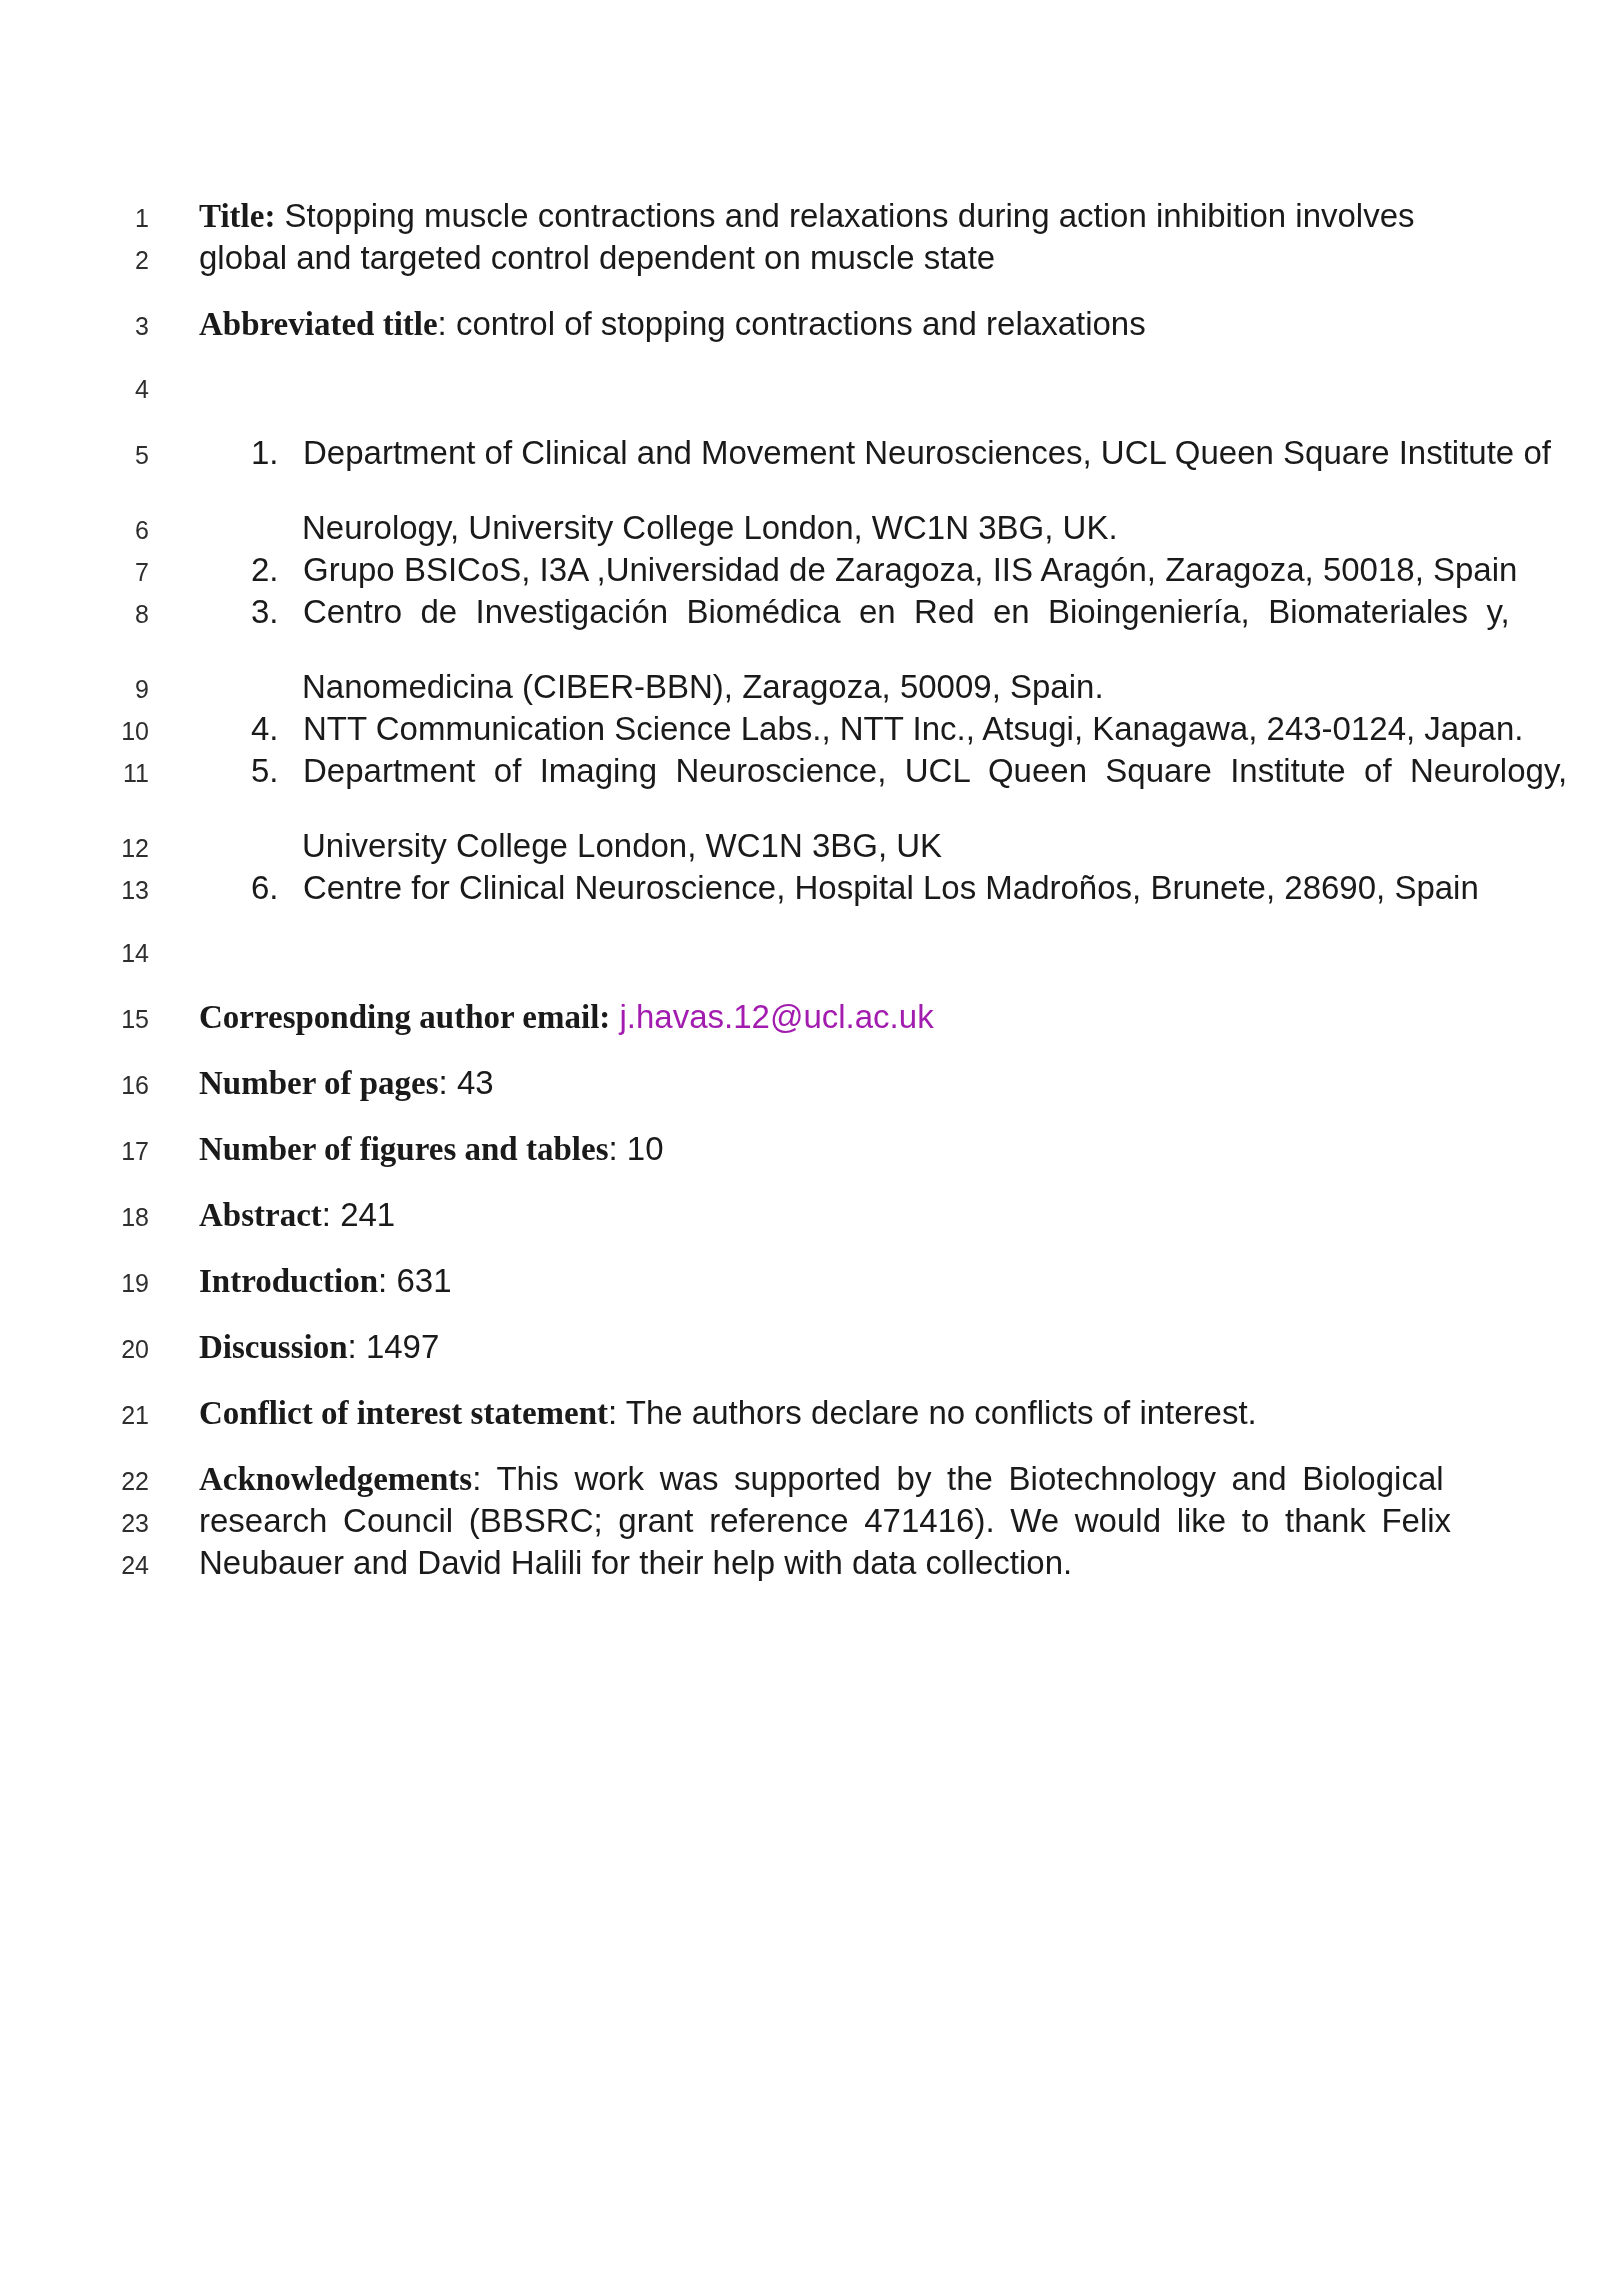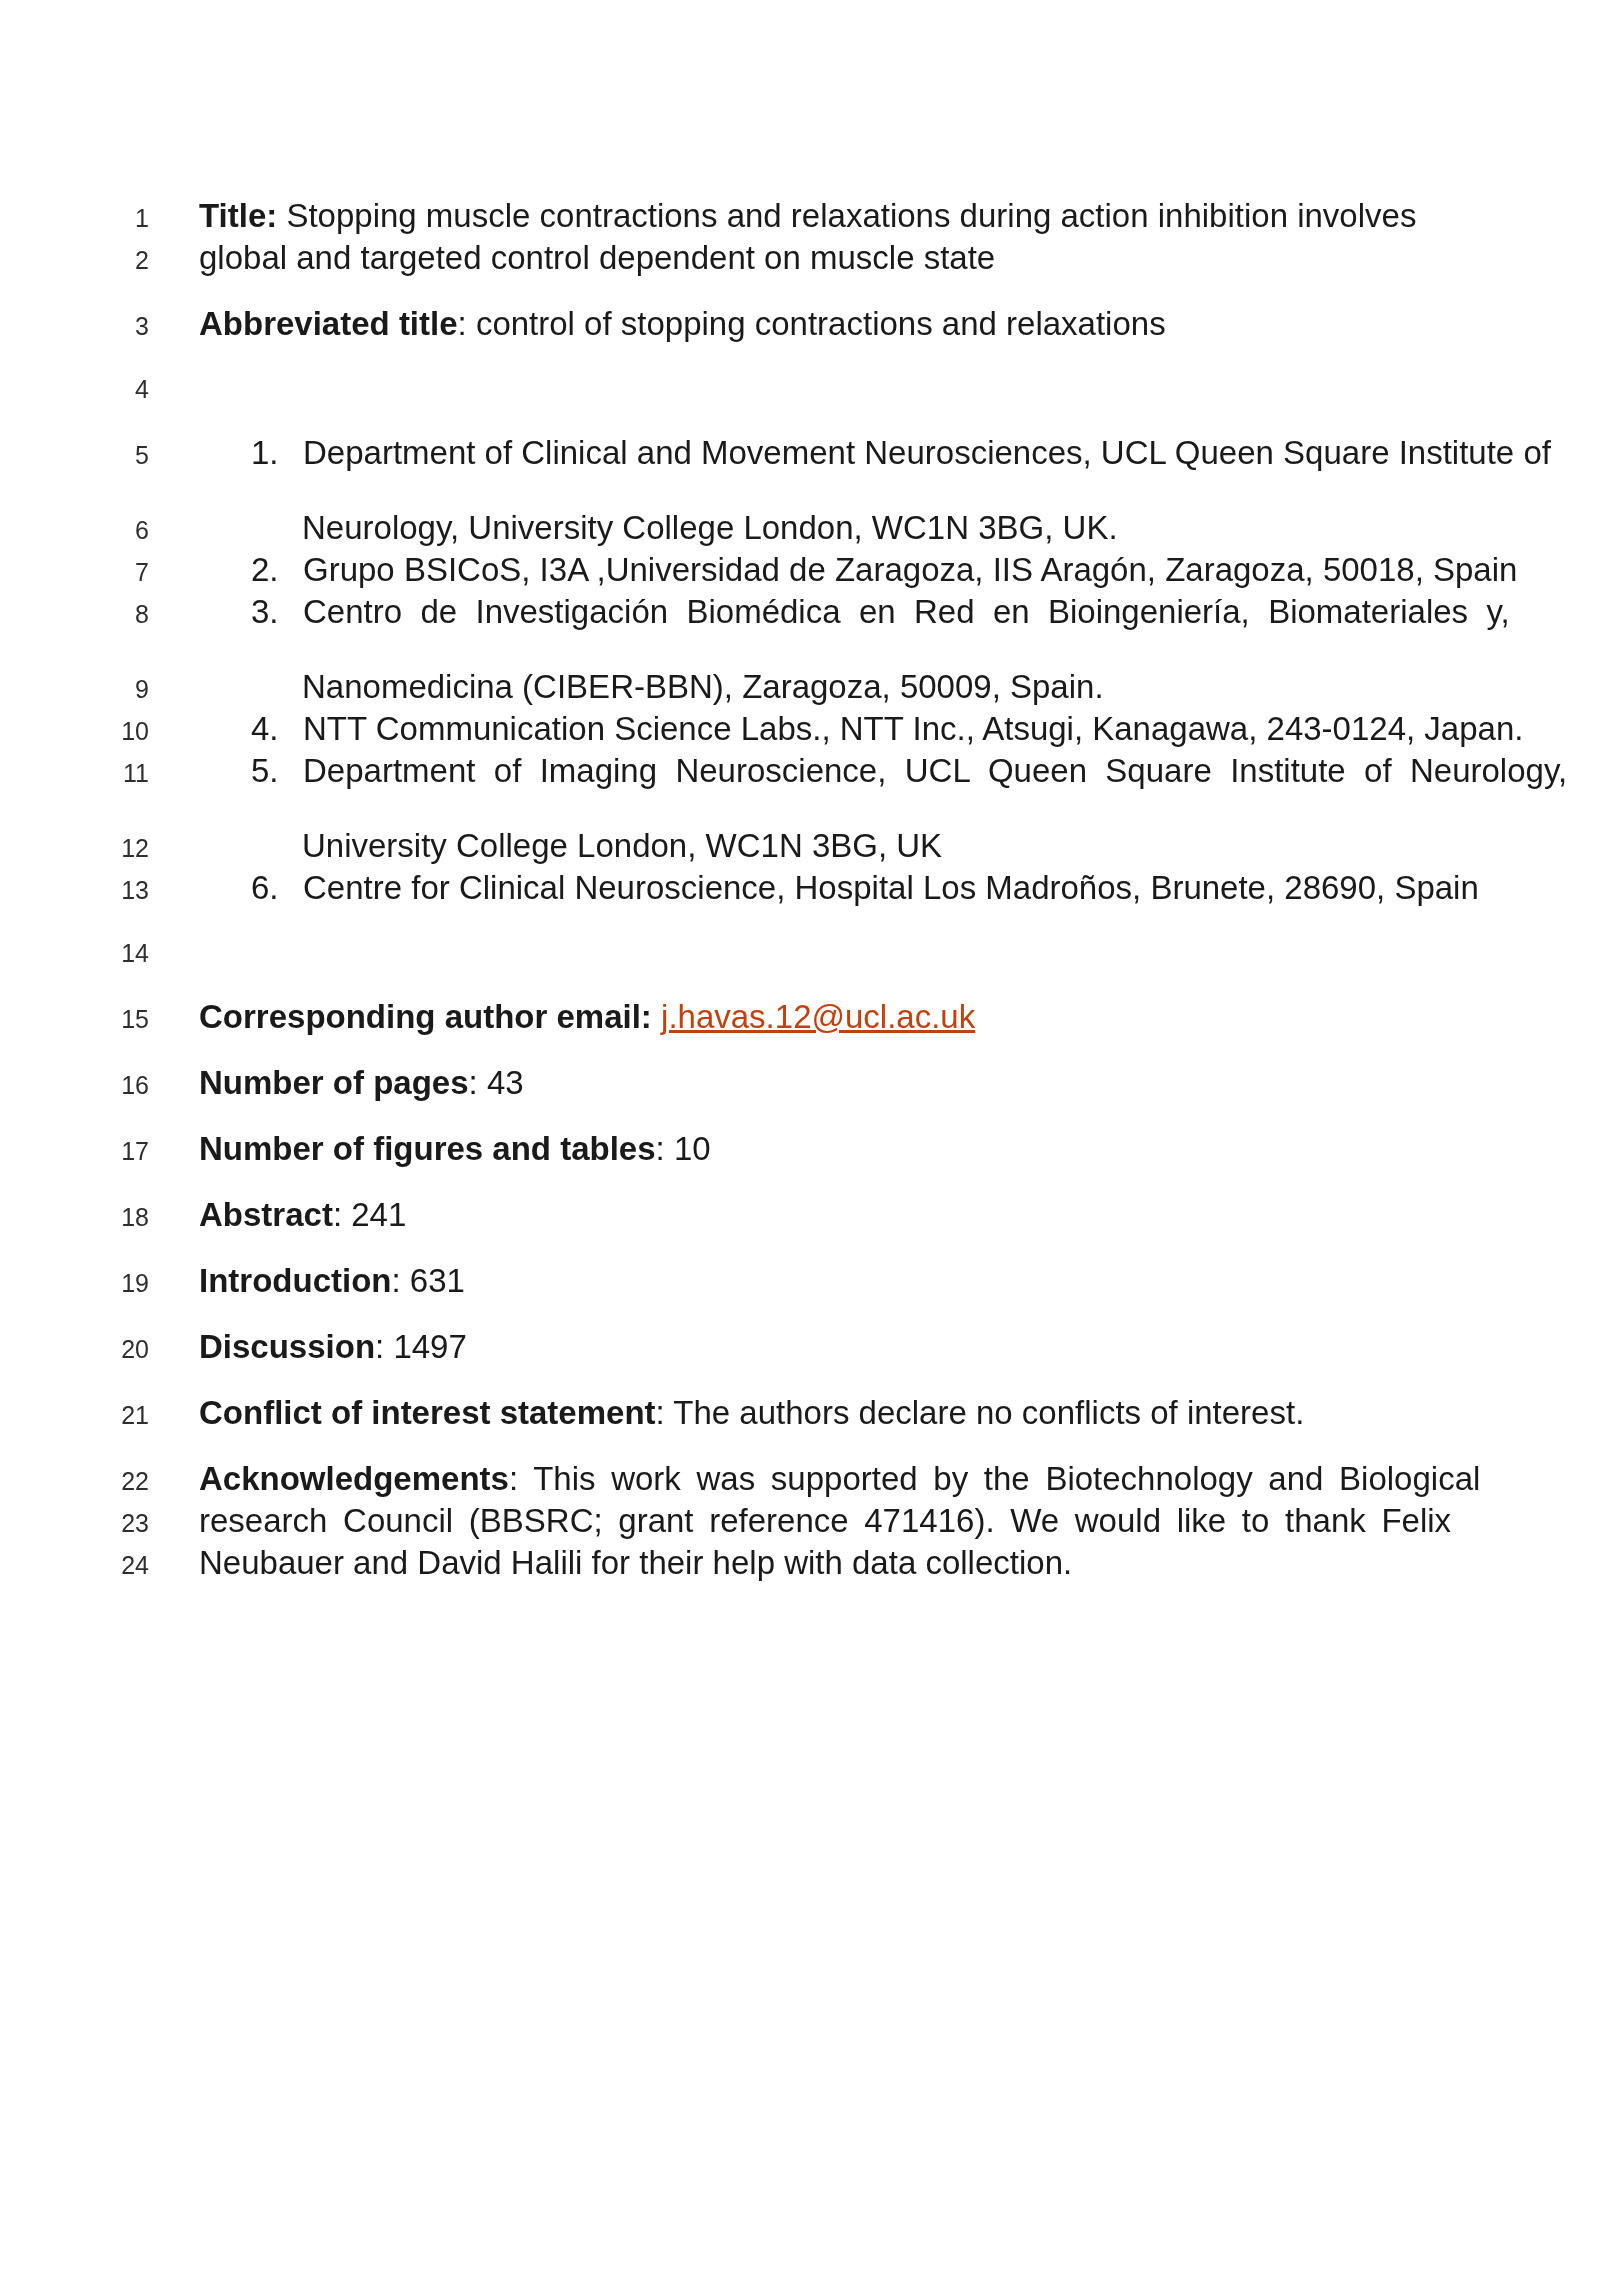"Title:" b { font-family: none -> Liberation Serif, serif }
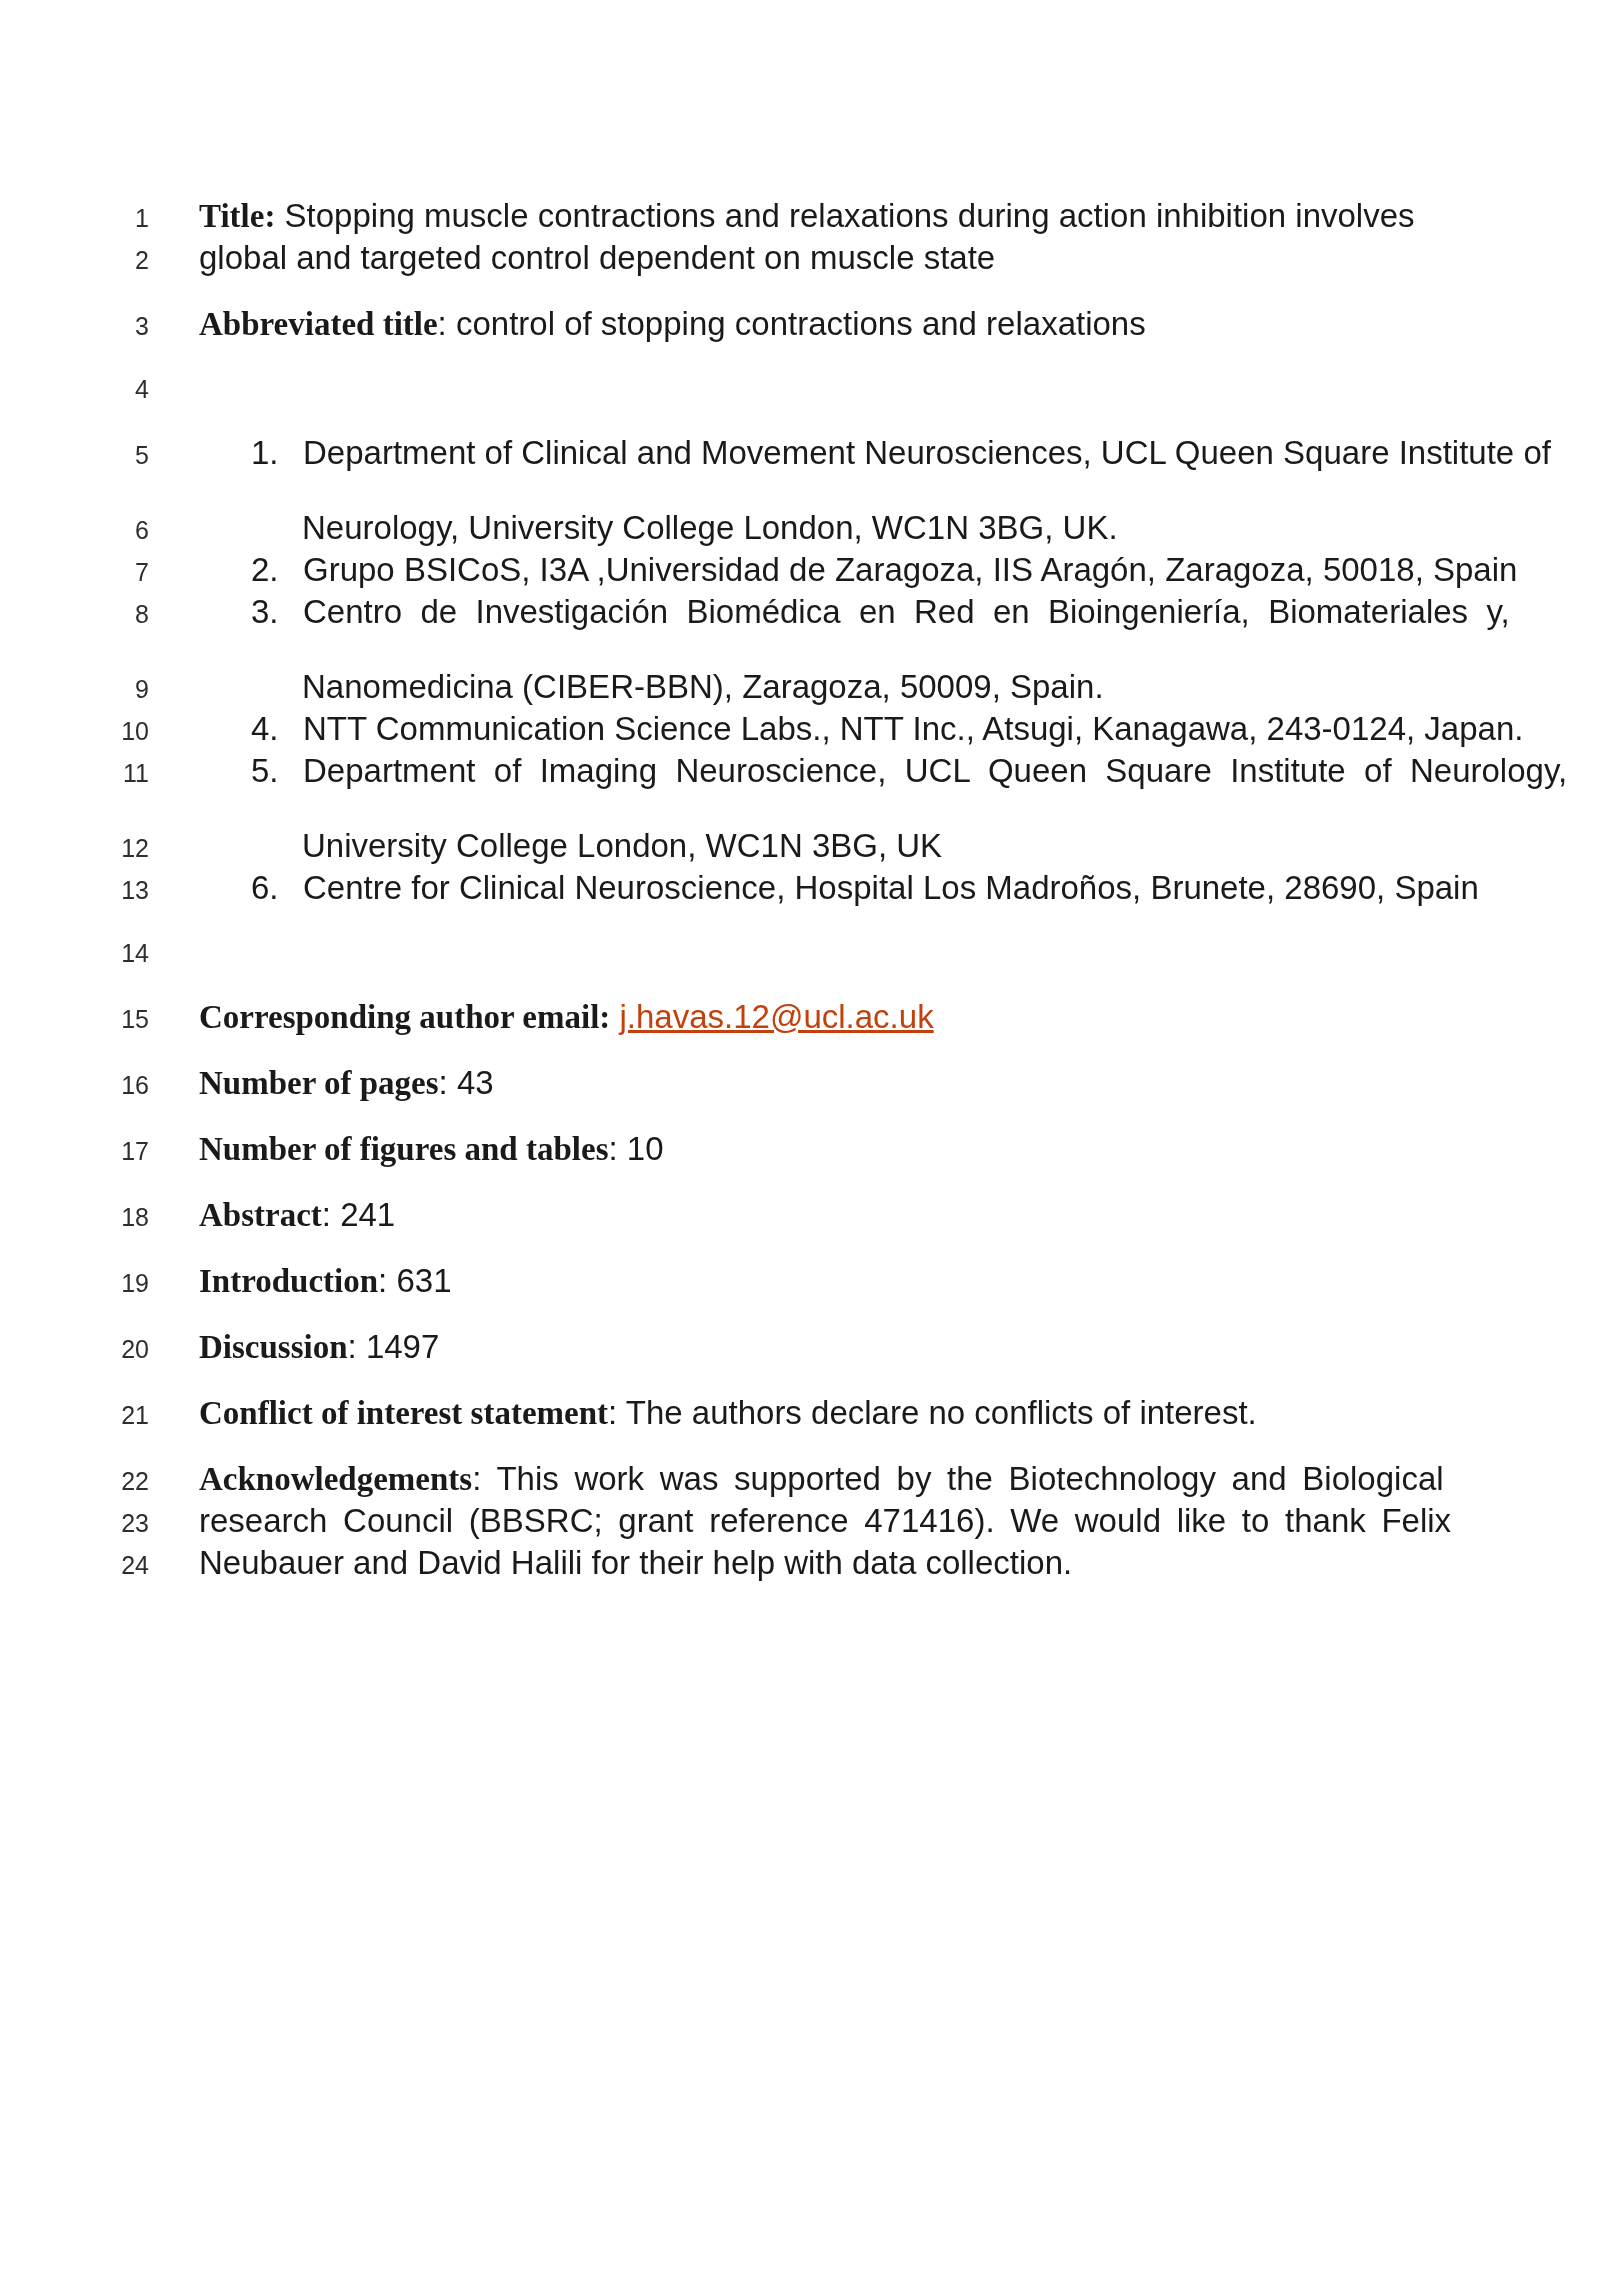"j.havas.12@ucl.ac.uk" .email-link { color: #c2410c -> #a21caf; text-decoration: underline -> none }
